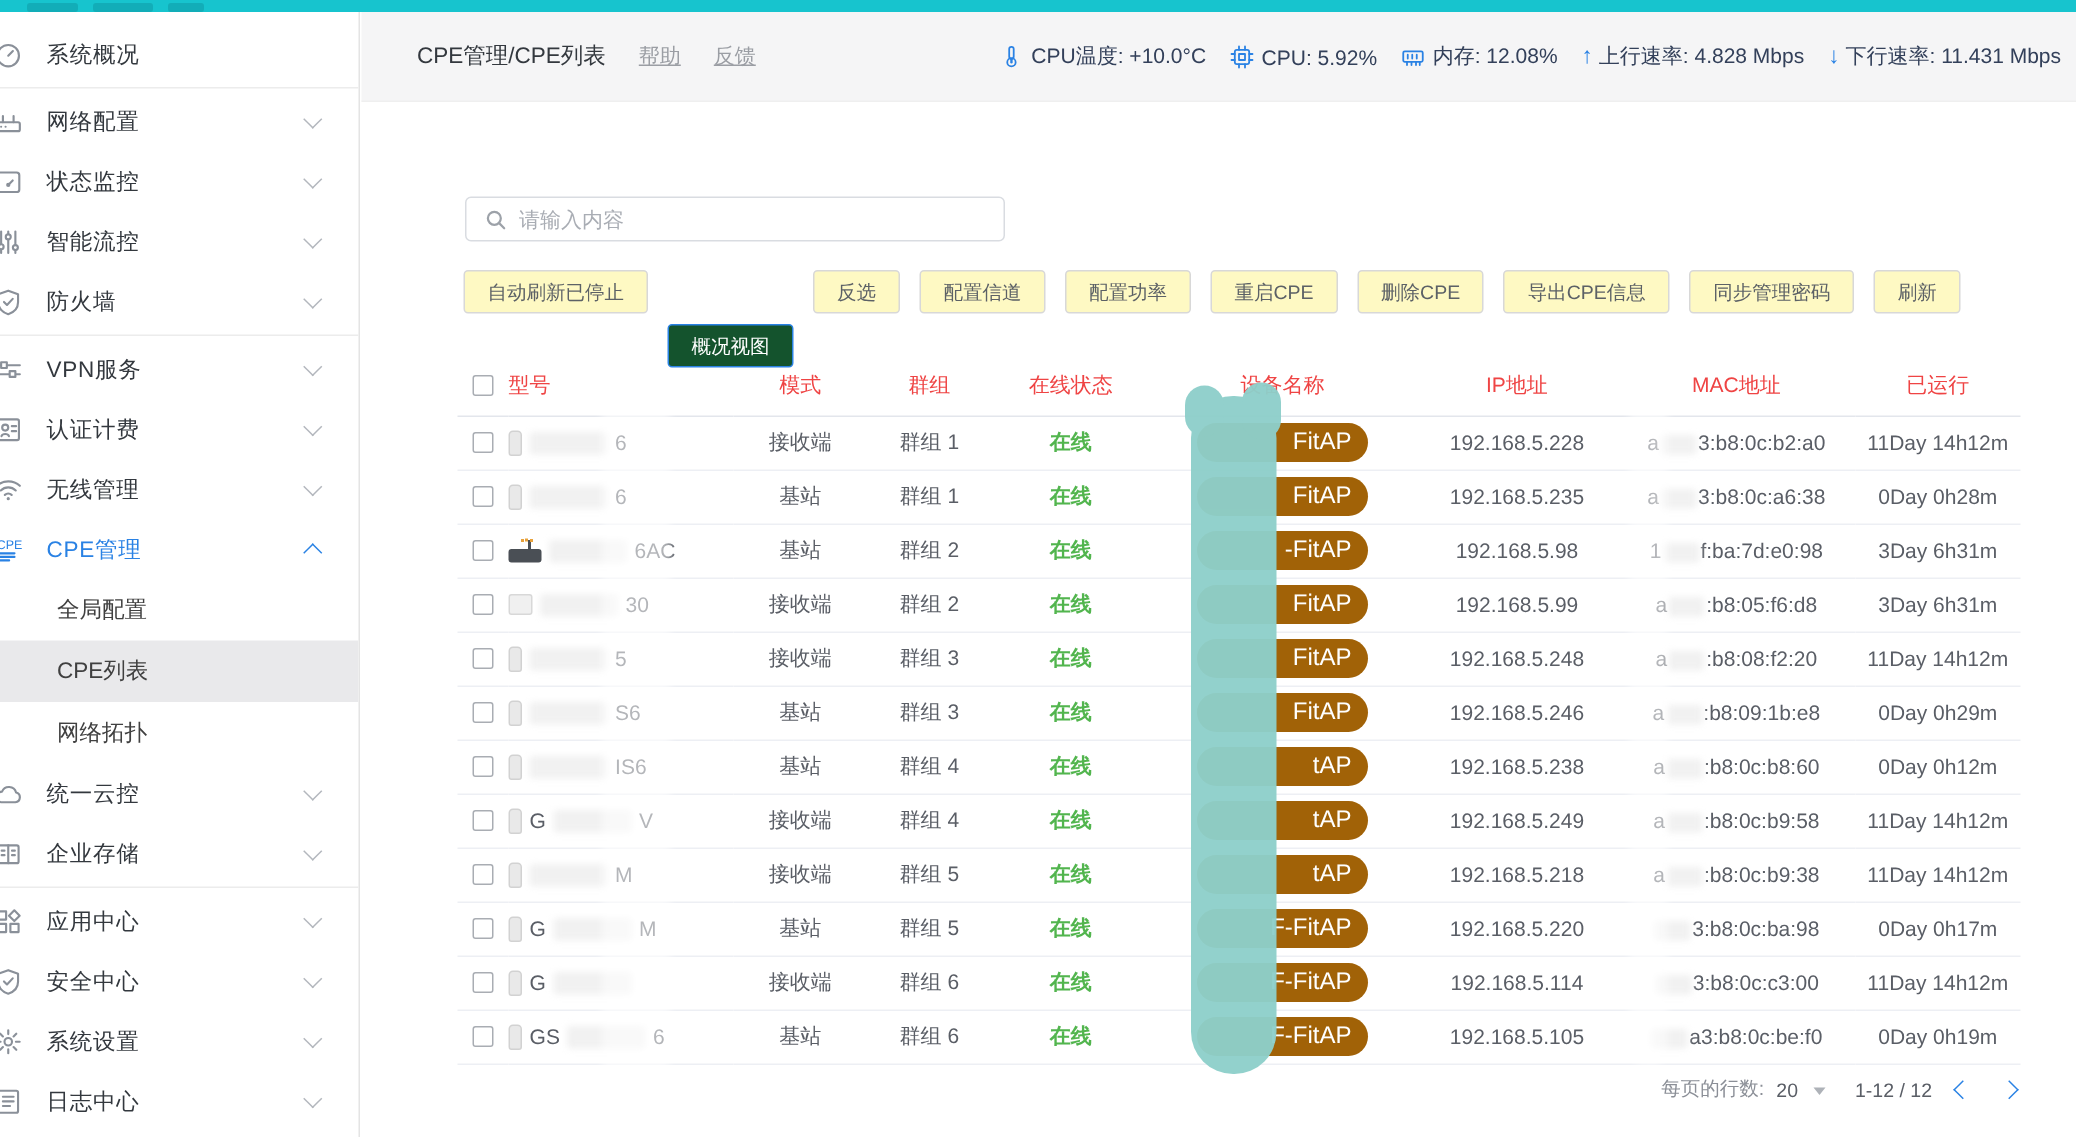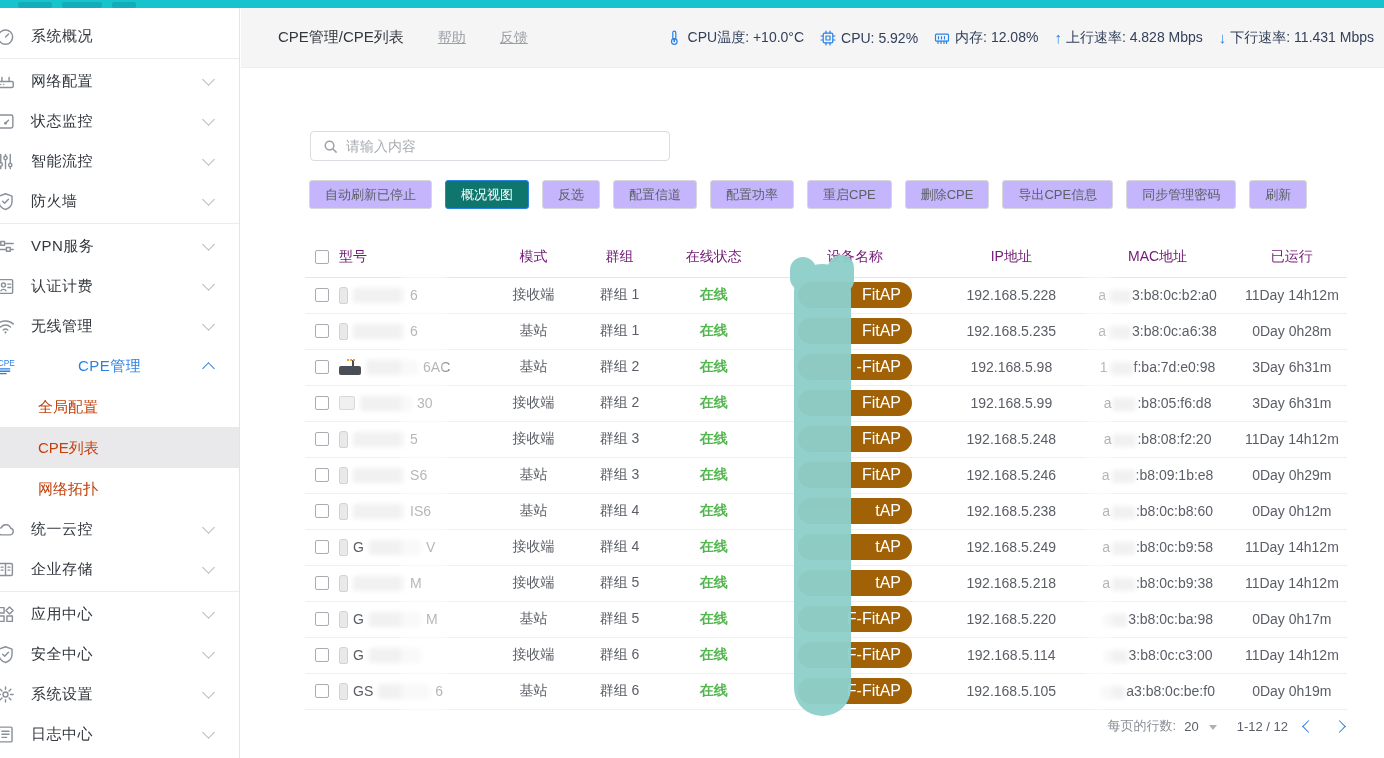"帮助" .top-link { margin-left: 34px -> 22px }
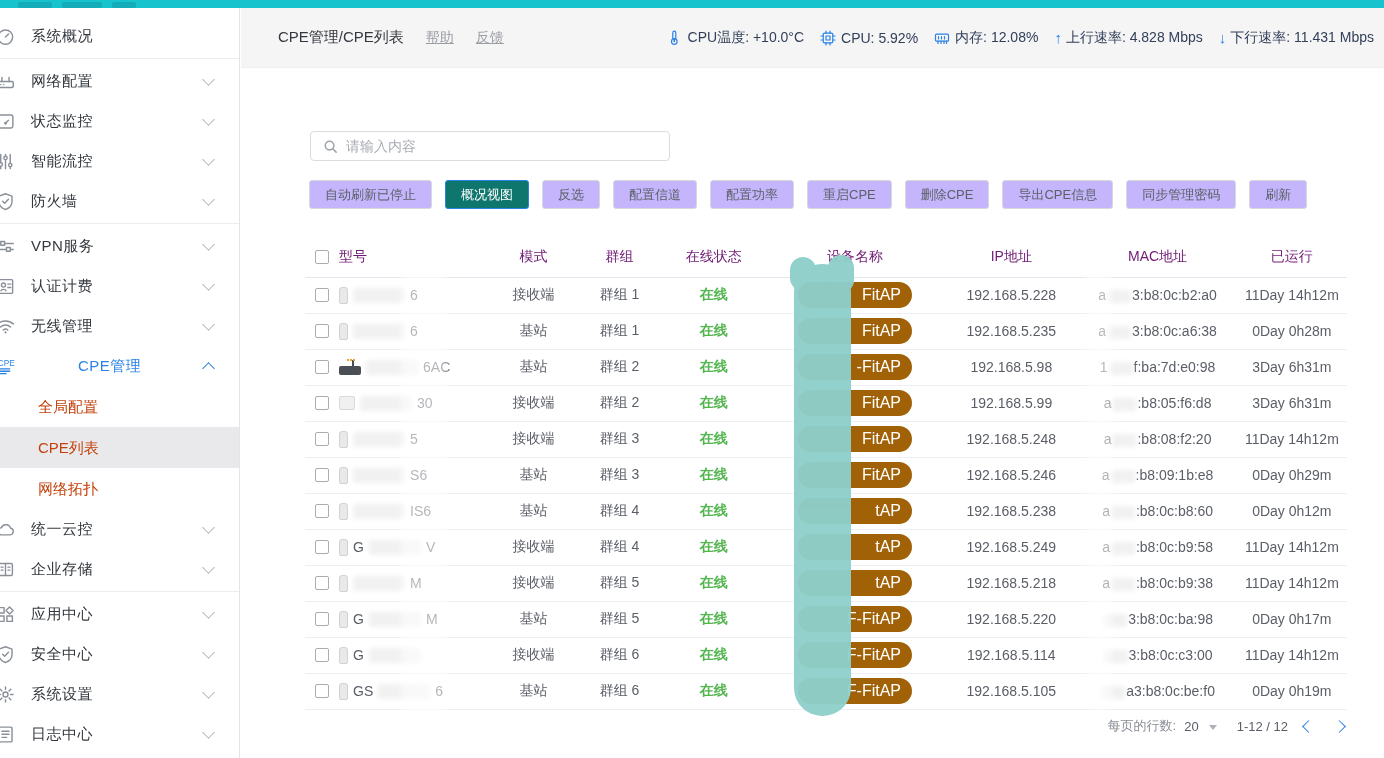"自动刷新已停止" .btn { background: #c4b5fd -> #fef9c3 }
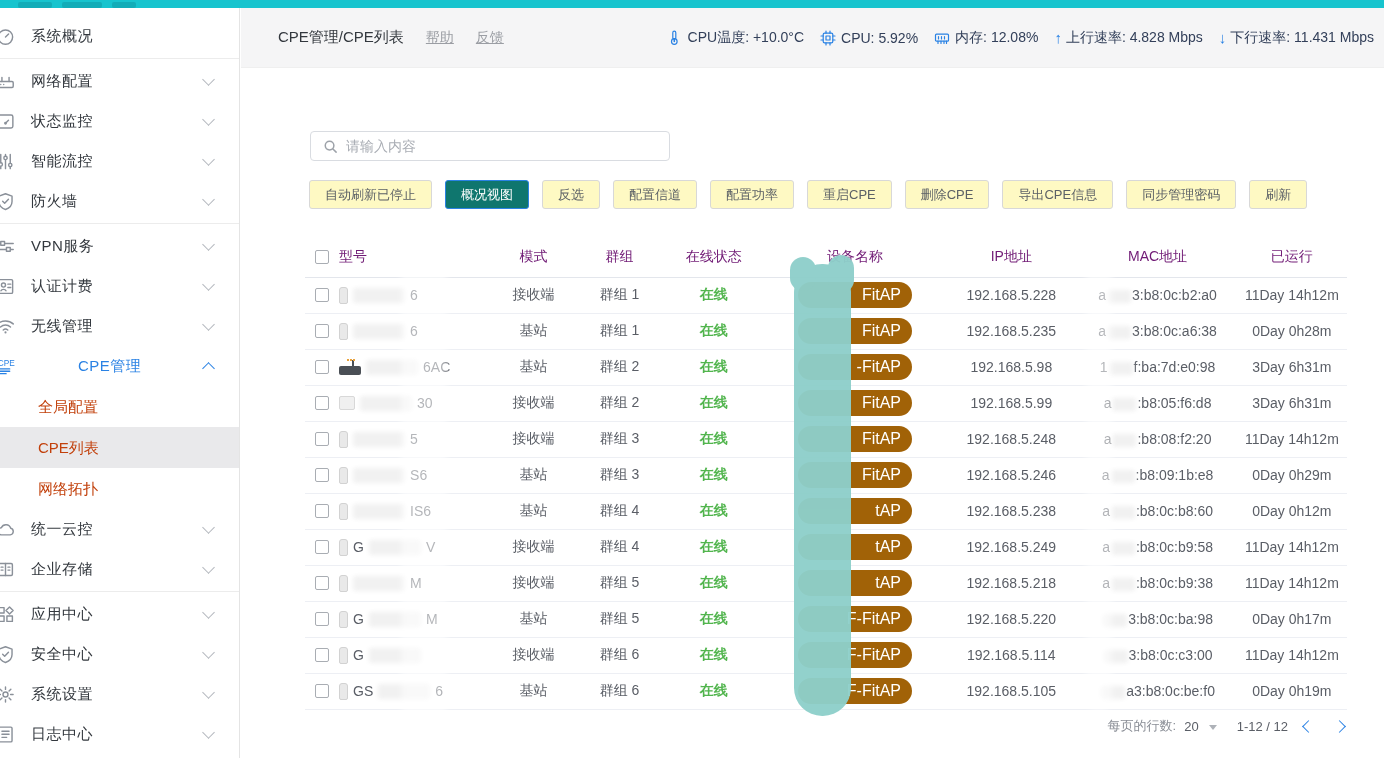"概况视图" .btn.primary { background: #0f766e -> #14532d; margin-top: none -> 36px }
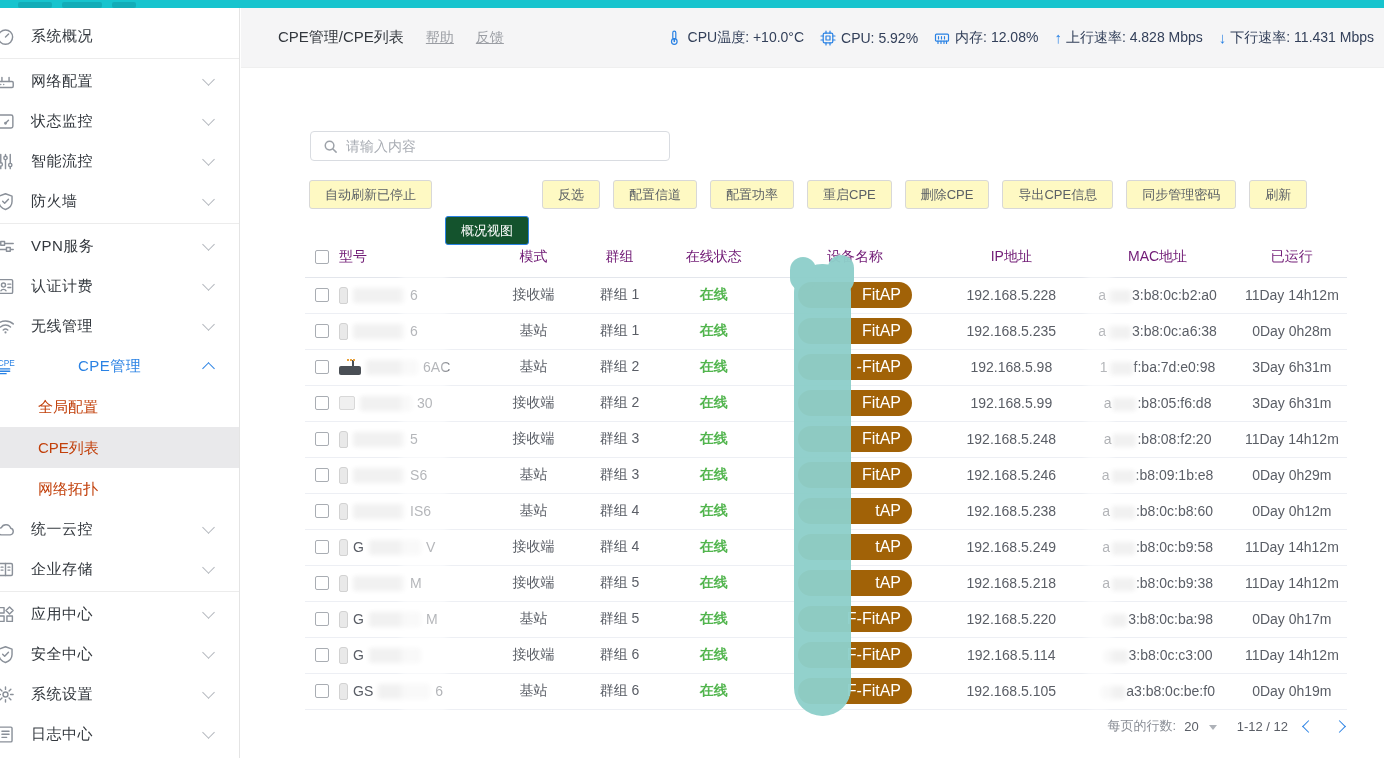"型号" thead th { color: #701a75 -> #ef4444 }
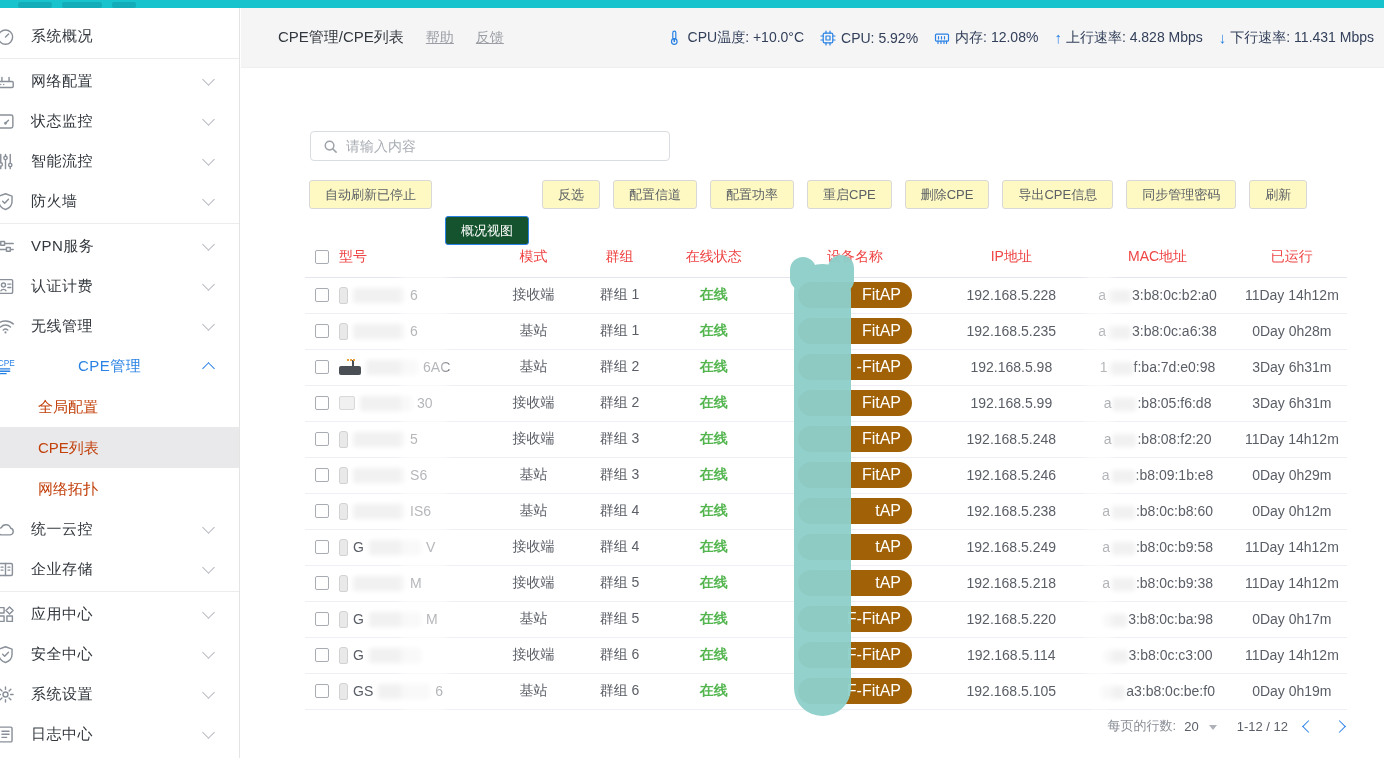"CPE" .nav-item.active { gap: 47px -> none }
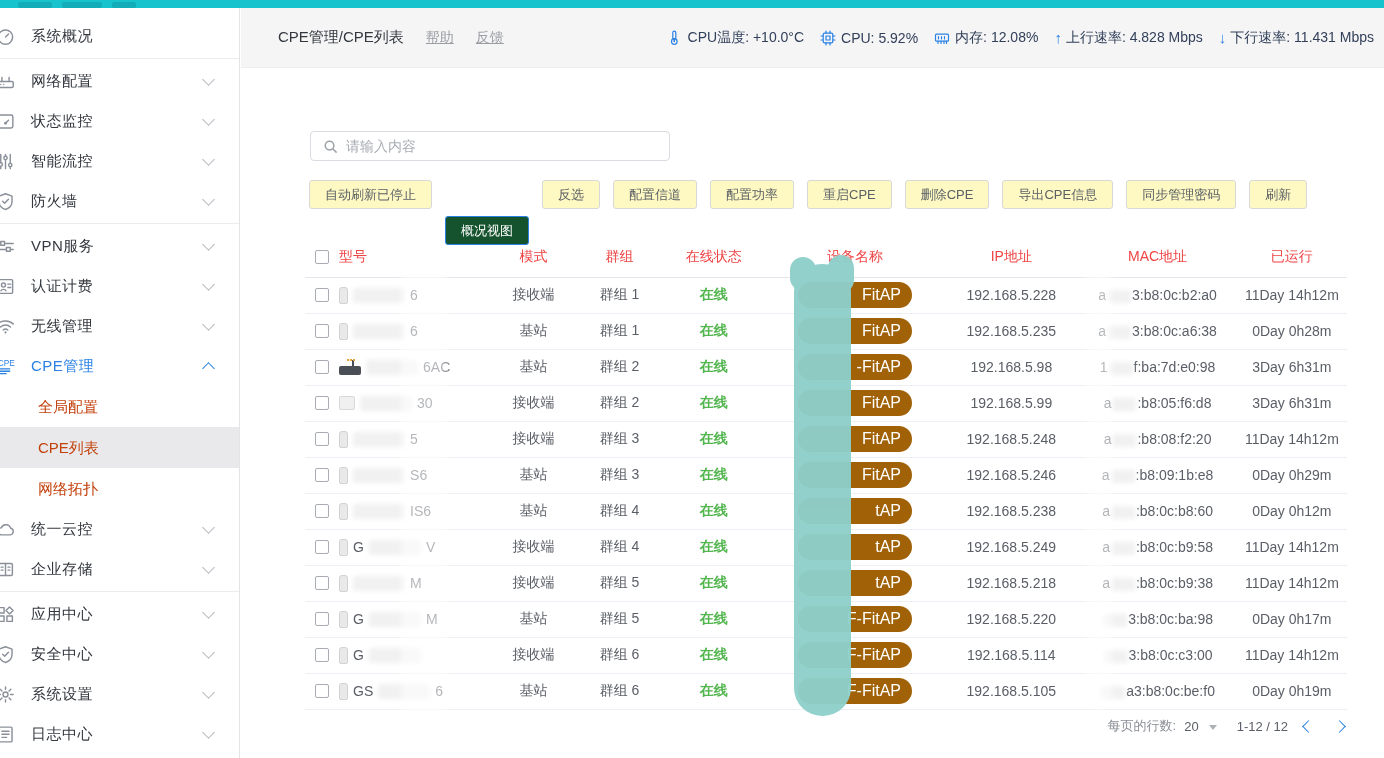"全局配置" .sub-item { color: #c2410c -> #404040 }
